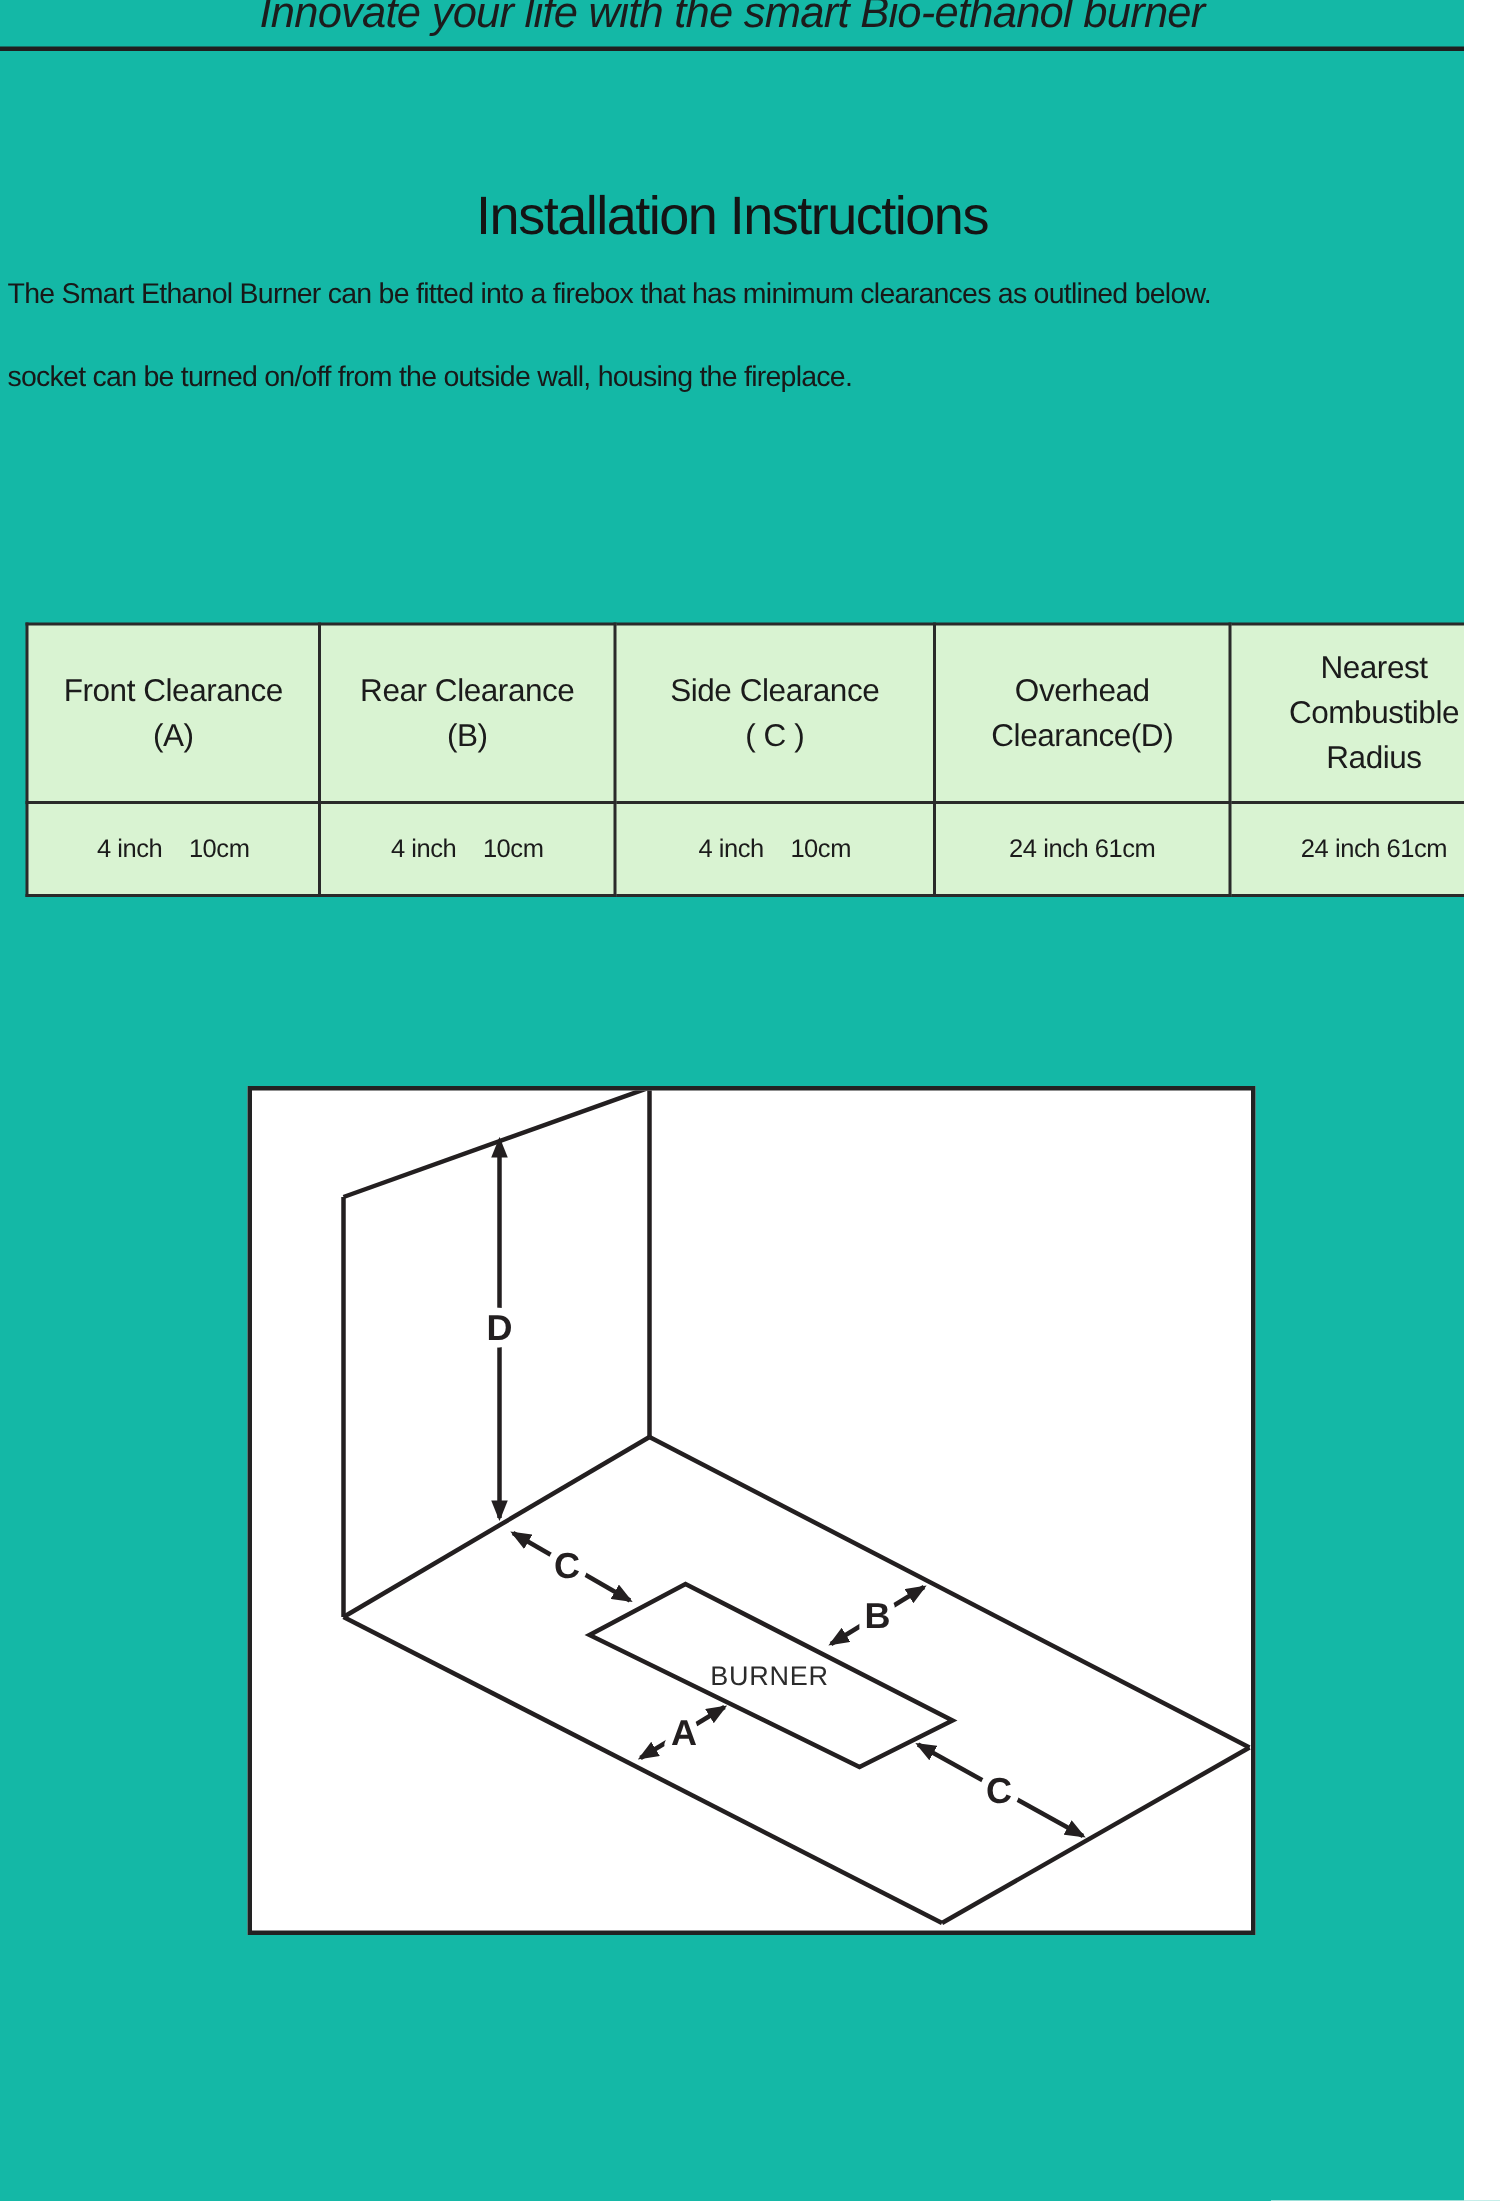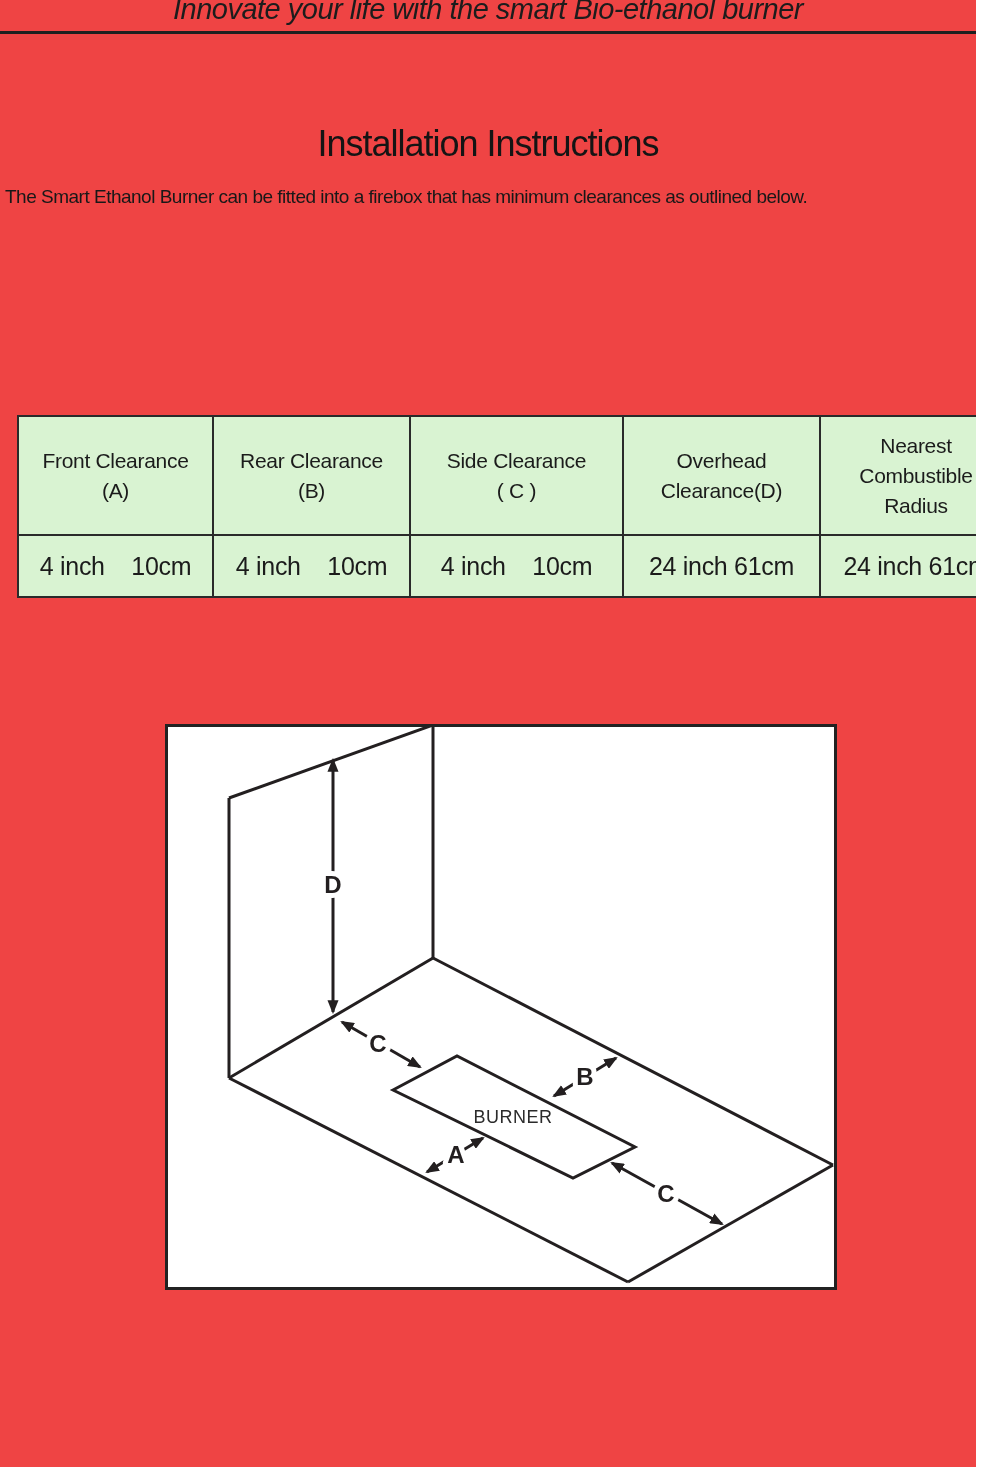"Innovate your life with the" .page { background: #ef4444 -> #14b8a6 }
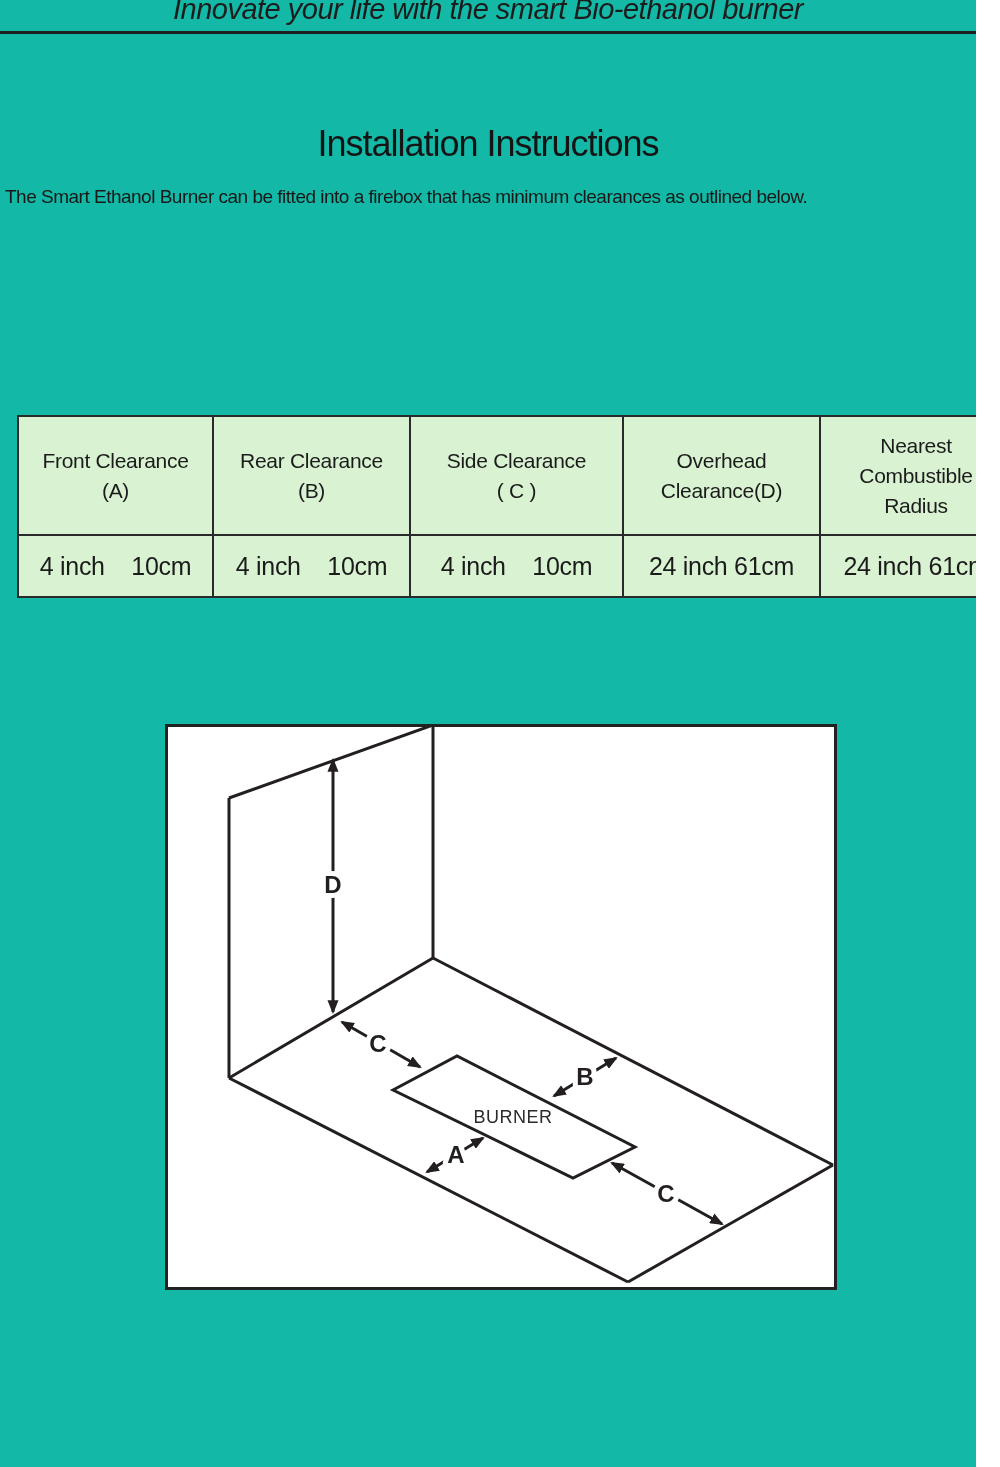"socket can be turned on/off" div.lline { html: none -> <div>socket can be turned on/off from the outside wall, housing the fireplace.</div> }
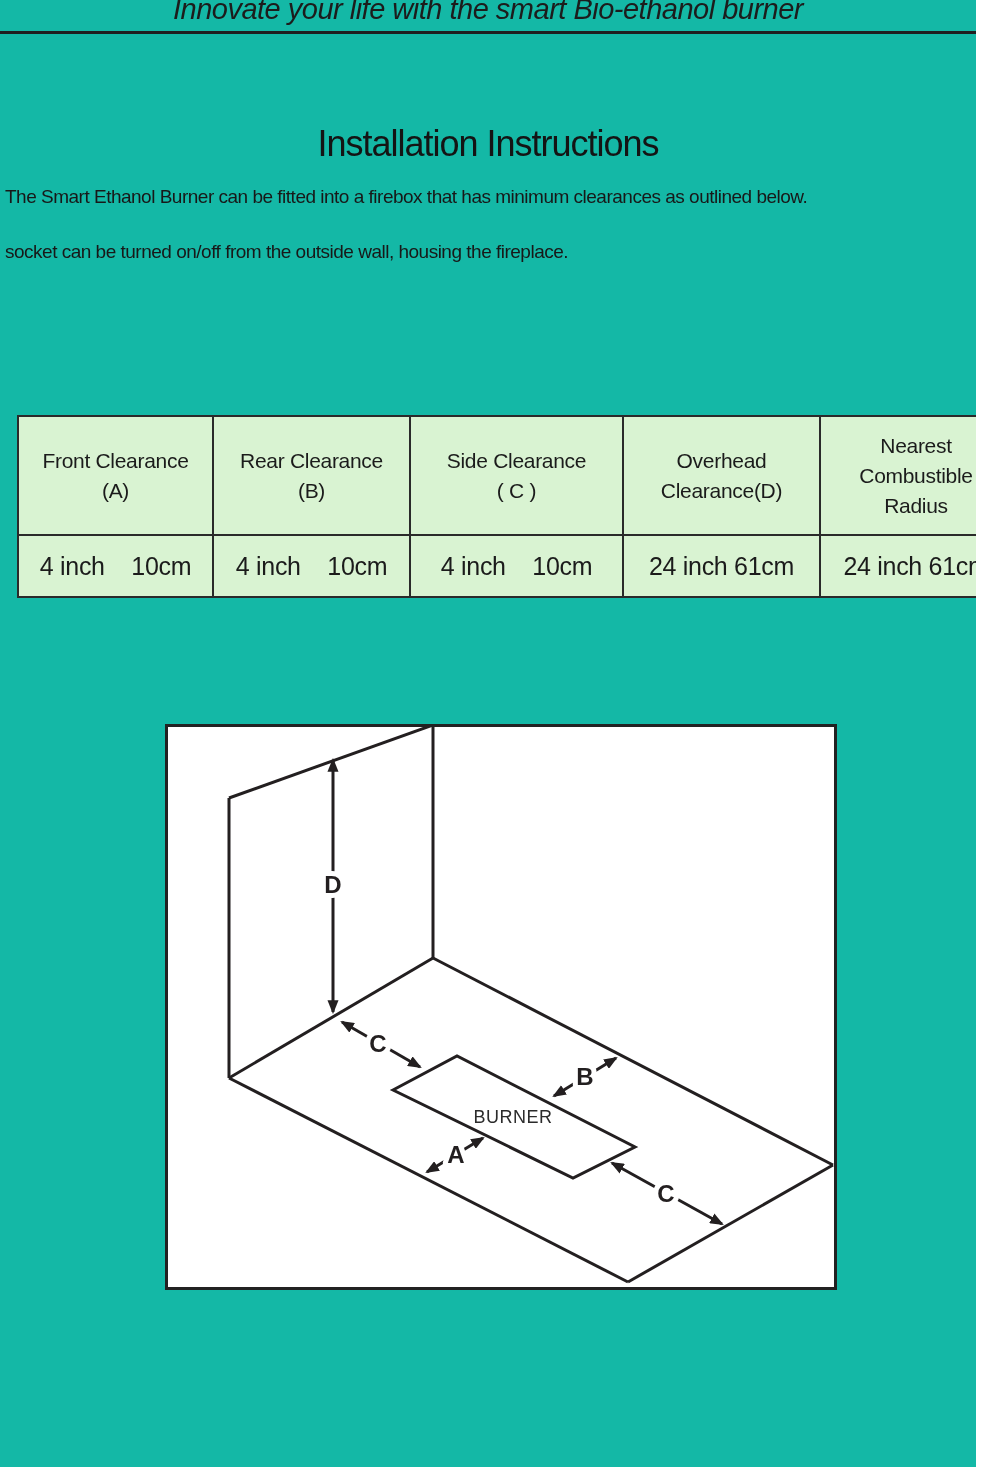"4 inch 10cm" .clearance-table .val-row td { font-size: 25px -> 17px }
